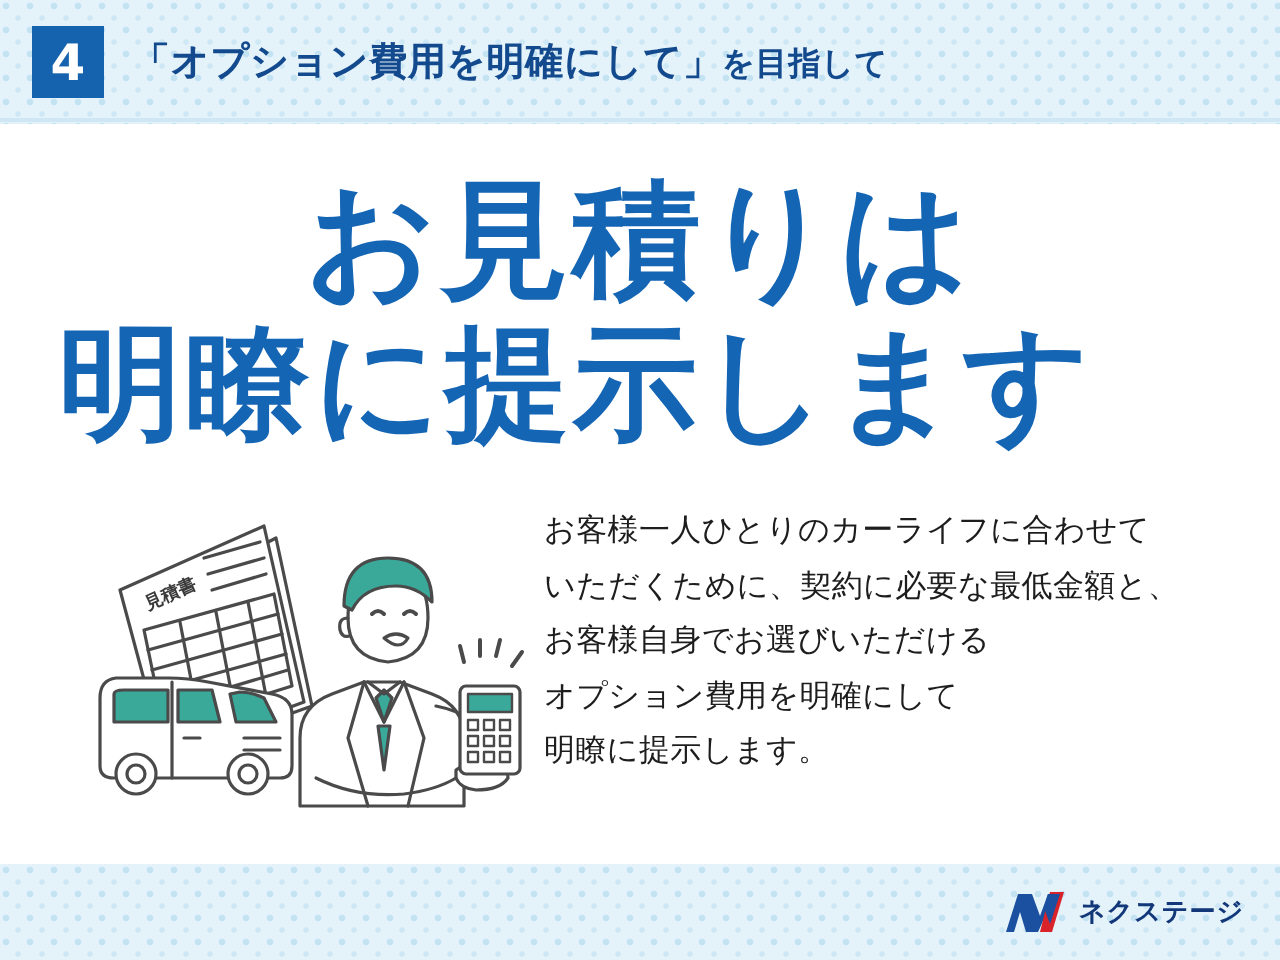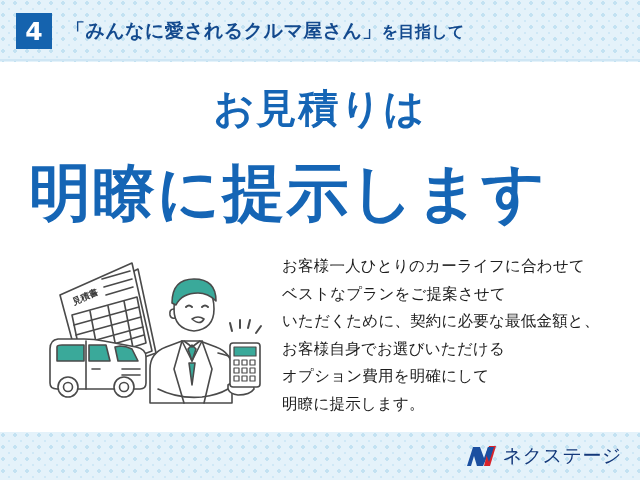"「みんなに愛されるクルマ屋さん」" span { text: みんなに愛されるクルマ屋さん -> オプション費用を明確にして }
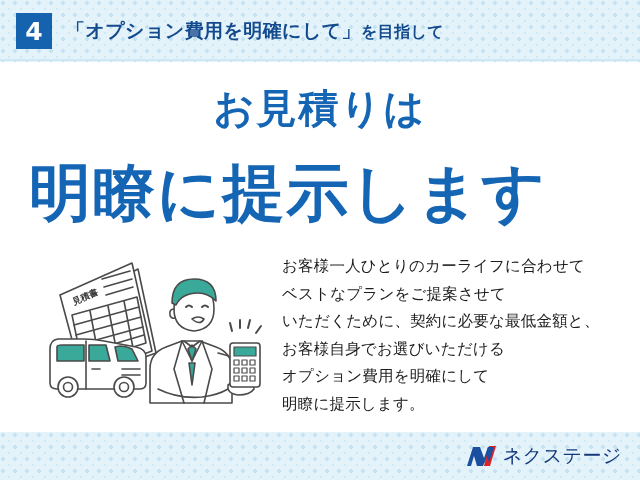"お見積りは" .headline-1 { font-size: 40px -> 64px }
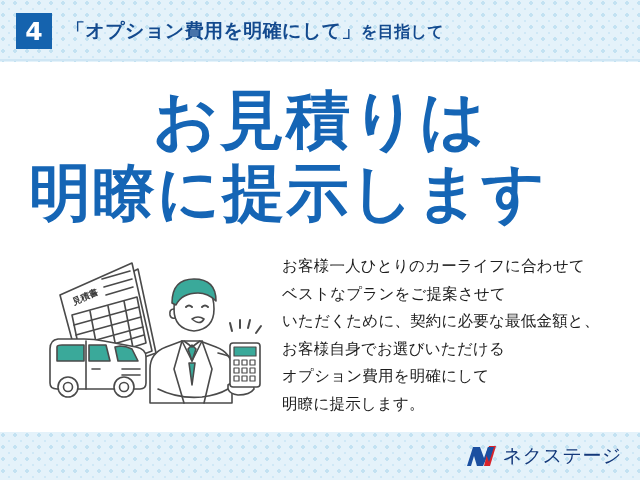"お客様一人ひとりのカーライフに合わせて" .body-copy { left: 282px -> 272px }
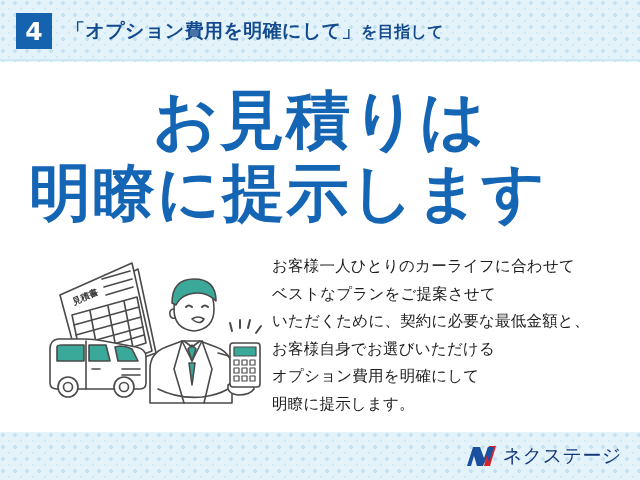"ベストなプランをご提案させて" div { html: <div>ベストなプランをご提案させて</div> -> none }
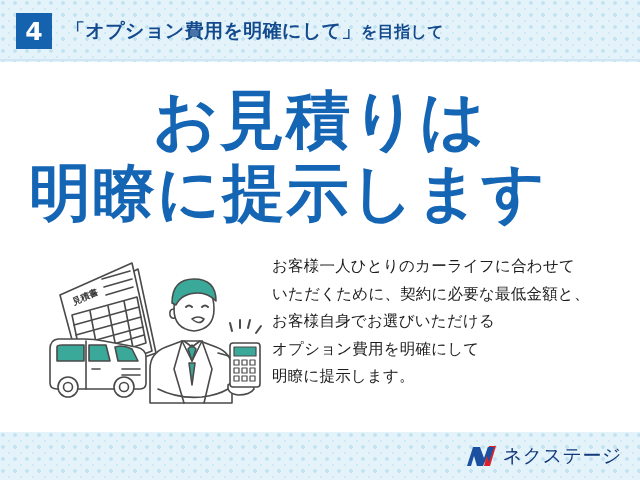"ネクステージ" .logo-text { font-size: 19px -> 13px; font-weight: normal -> bold }
